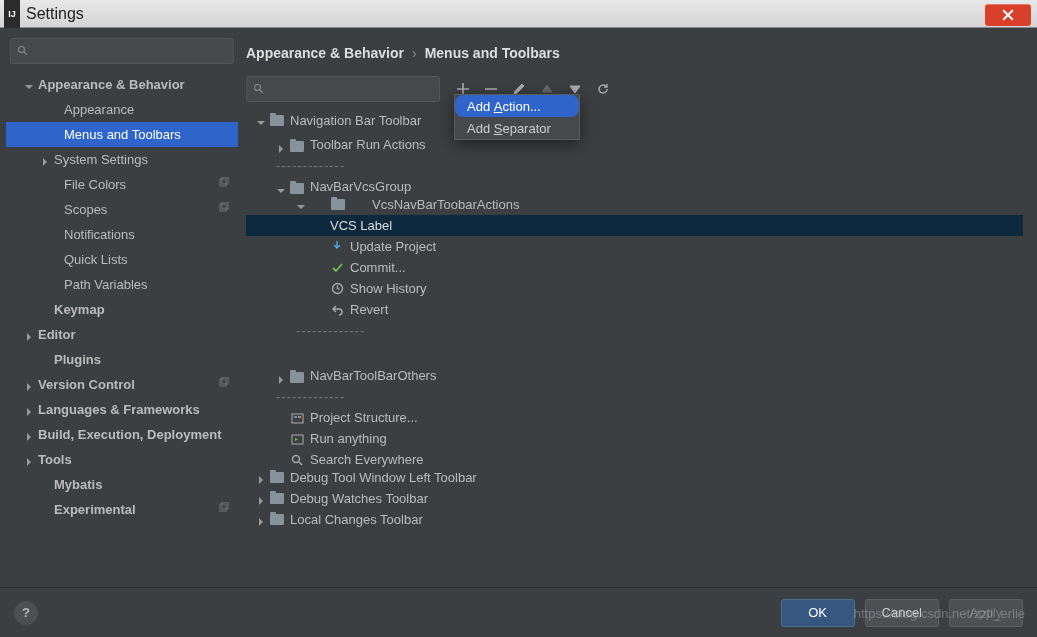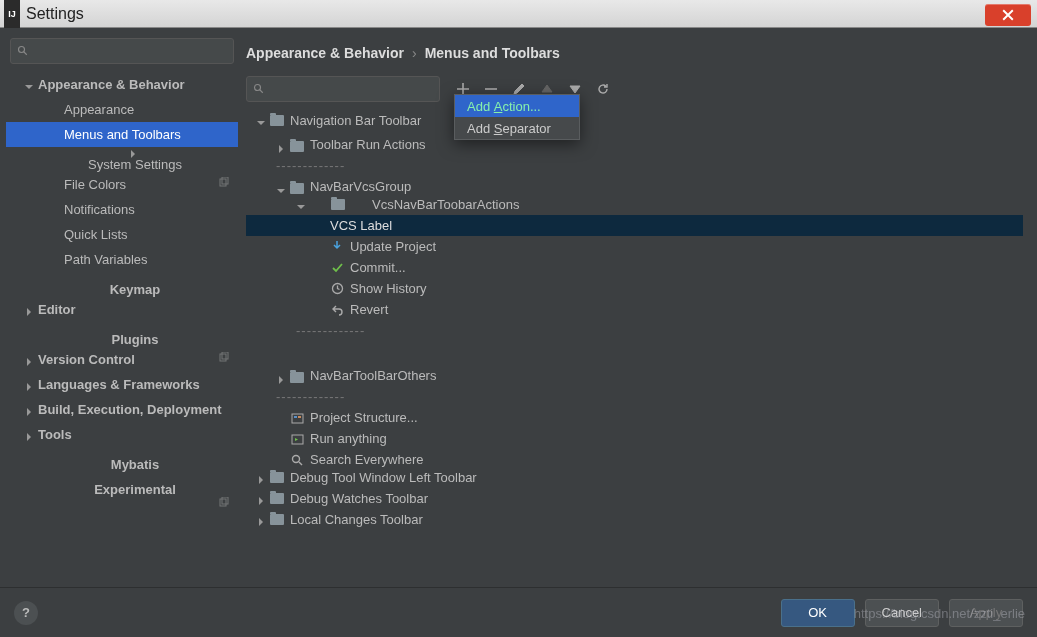"Add Action..." .popup-item.hl { border-radius: none -> 8px; color: #86efac -> #ffffff }
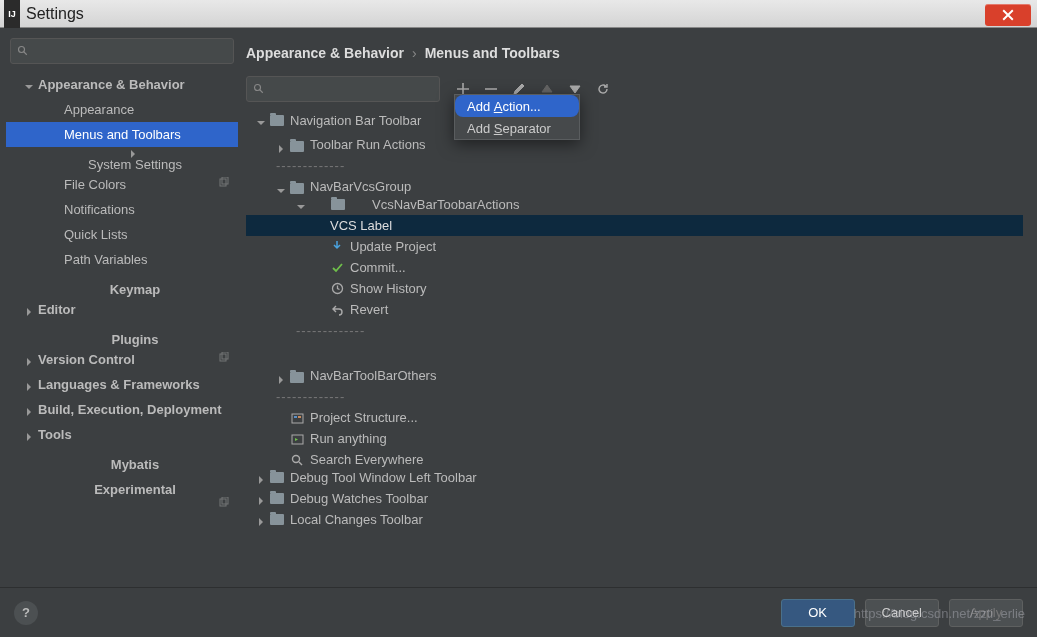"System Settings" .indent-2 { flex-direction: column -> none }
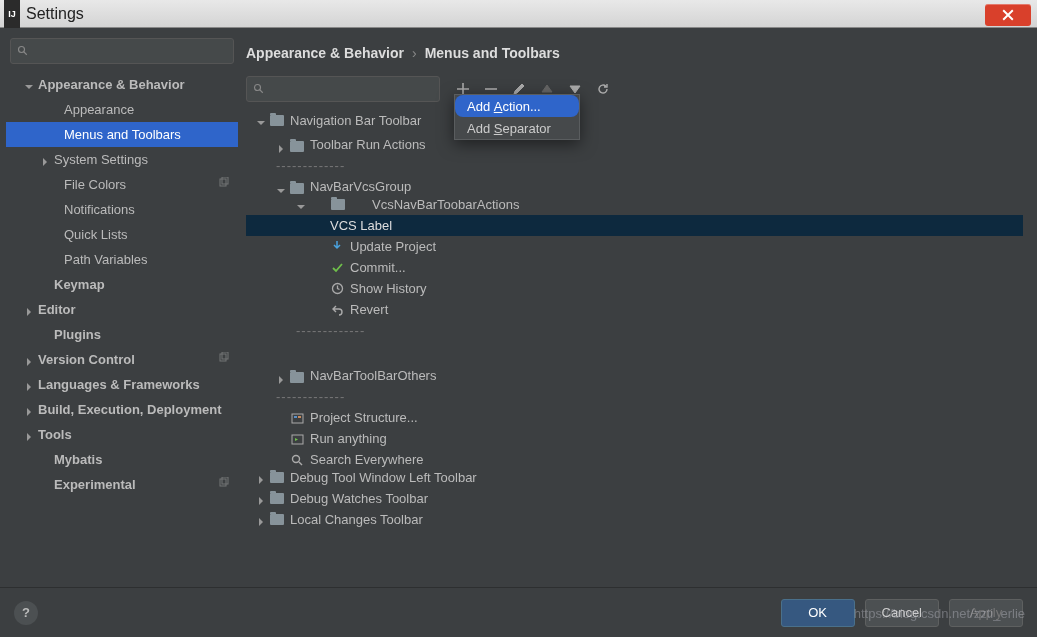"Scopes" div.tree-row { html: none -> <div> <span></span> <span>Scopes</span> <span><svg> <rect></rect> <rect></rect> </svg></span> </div> }
